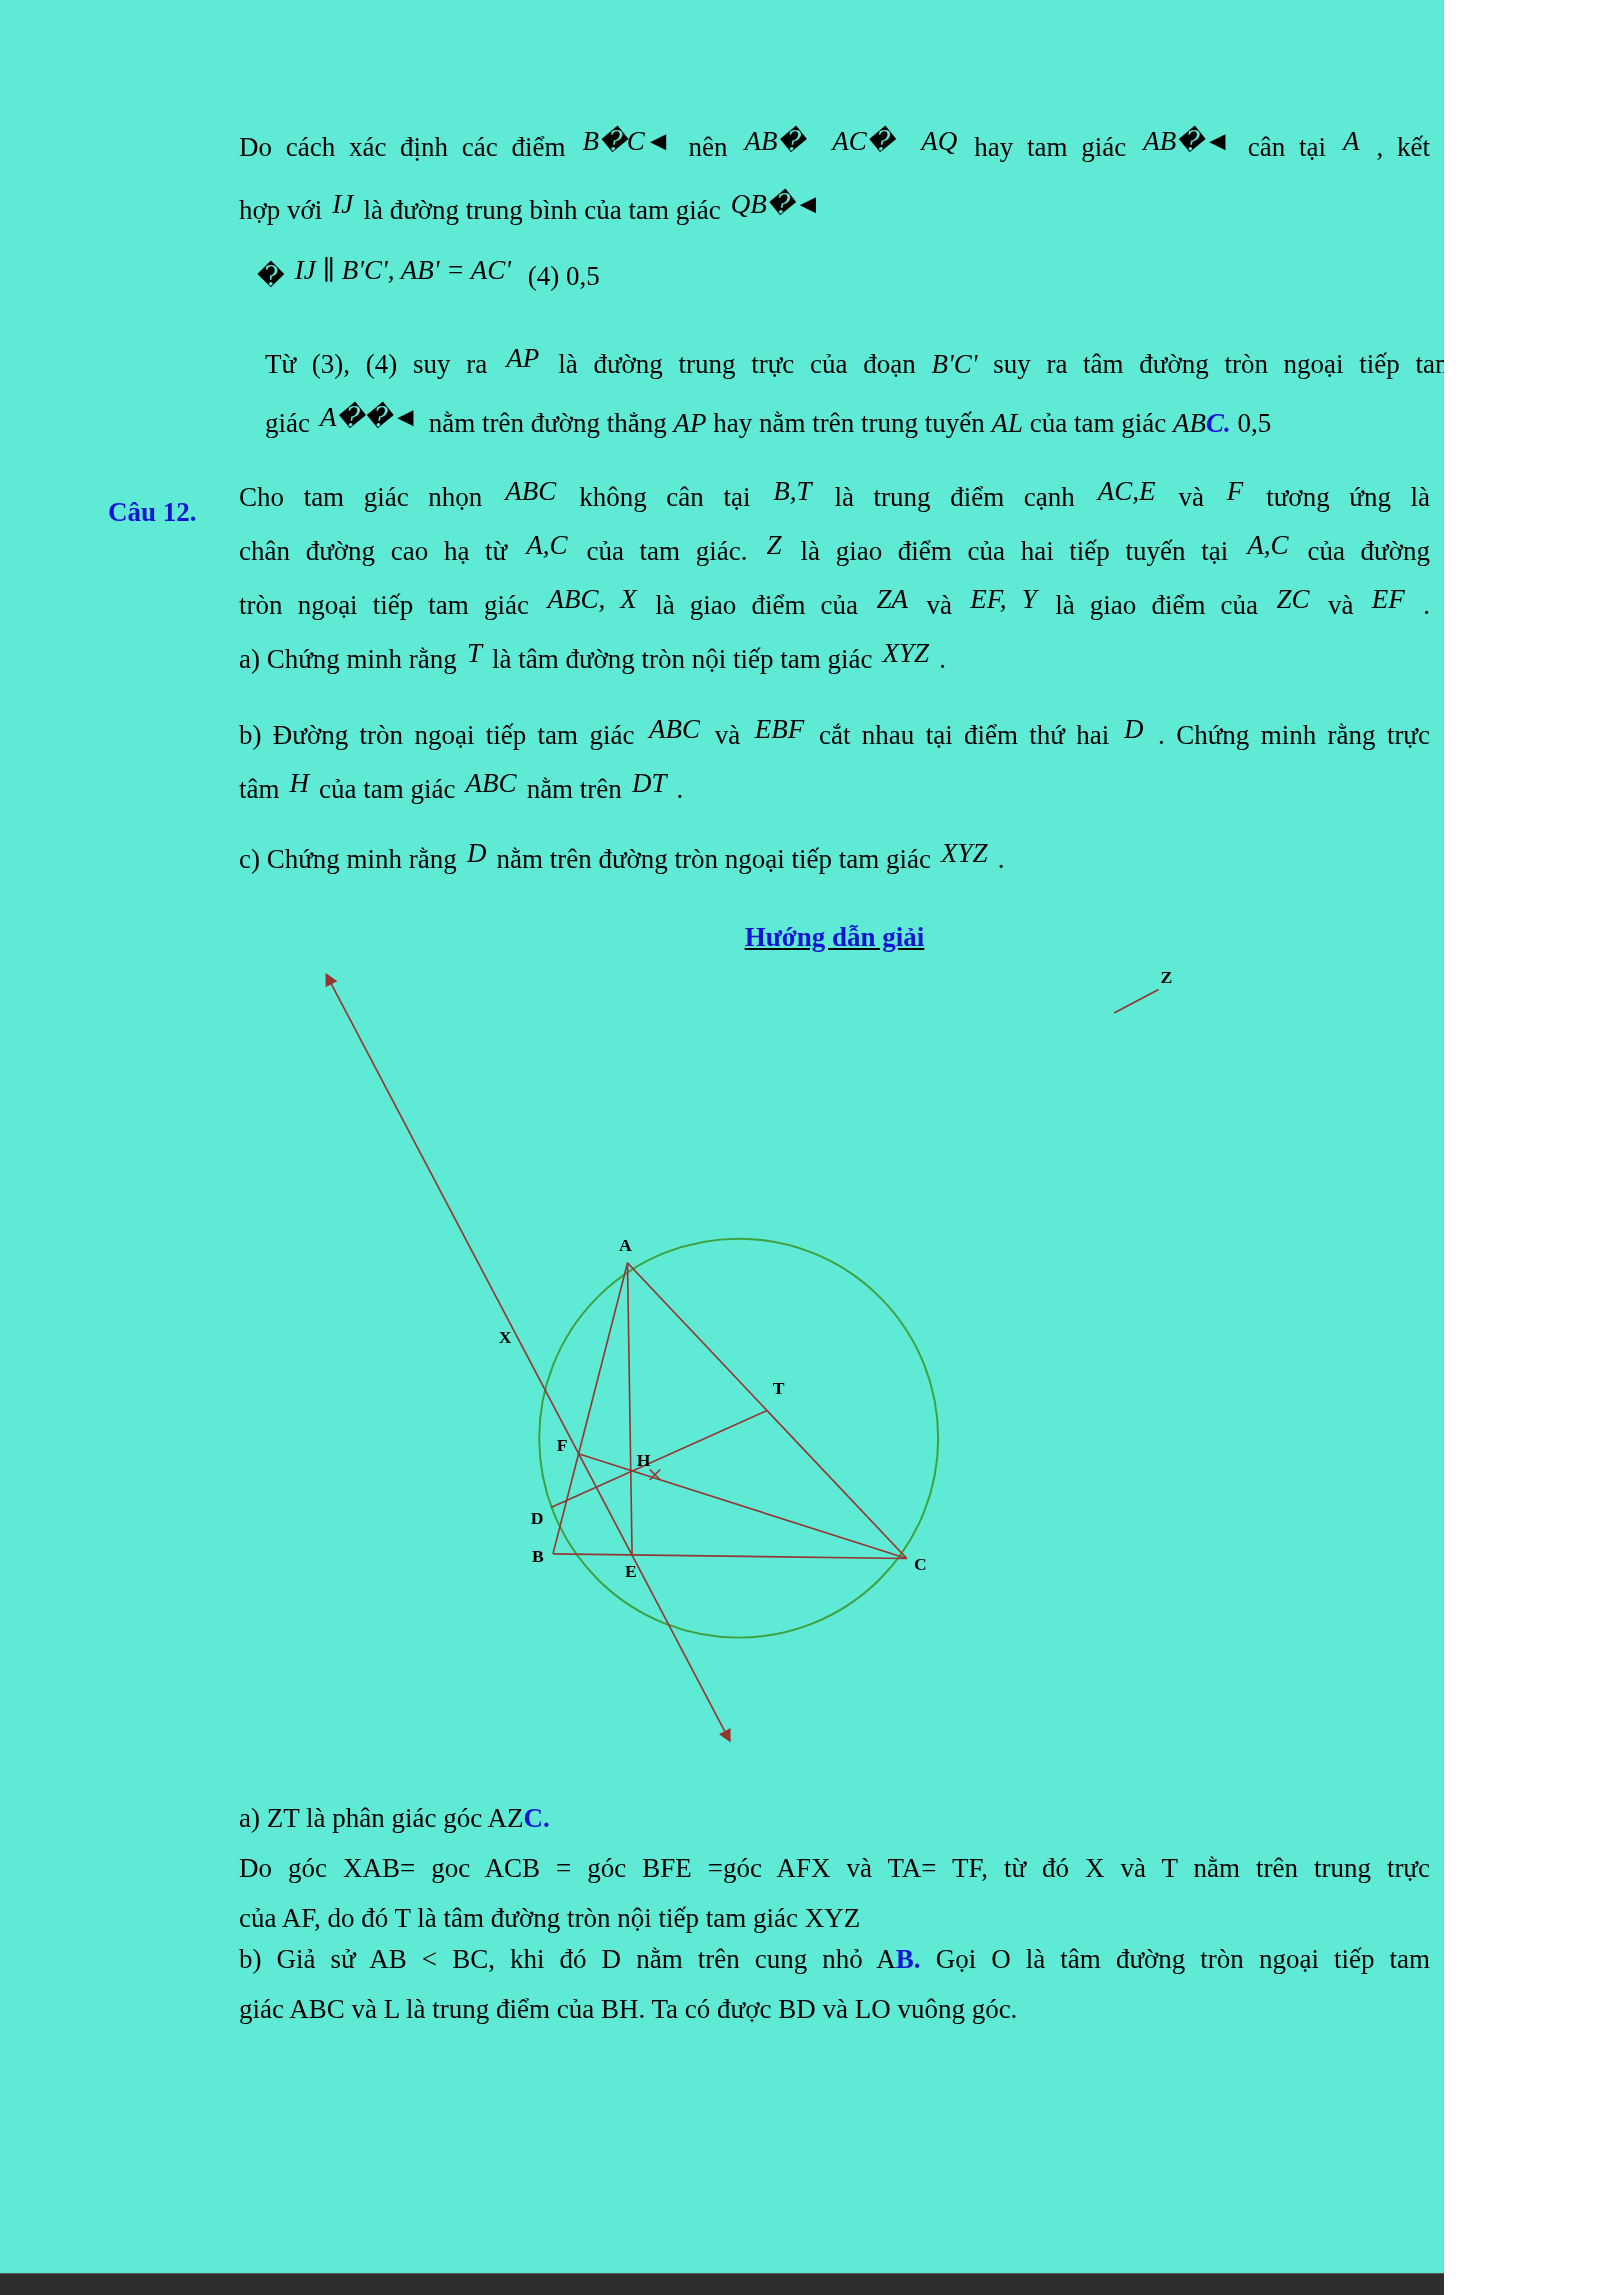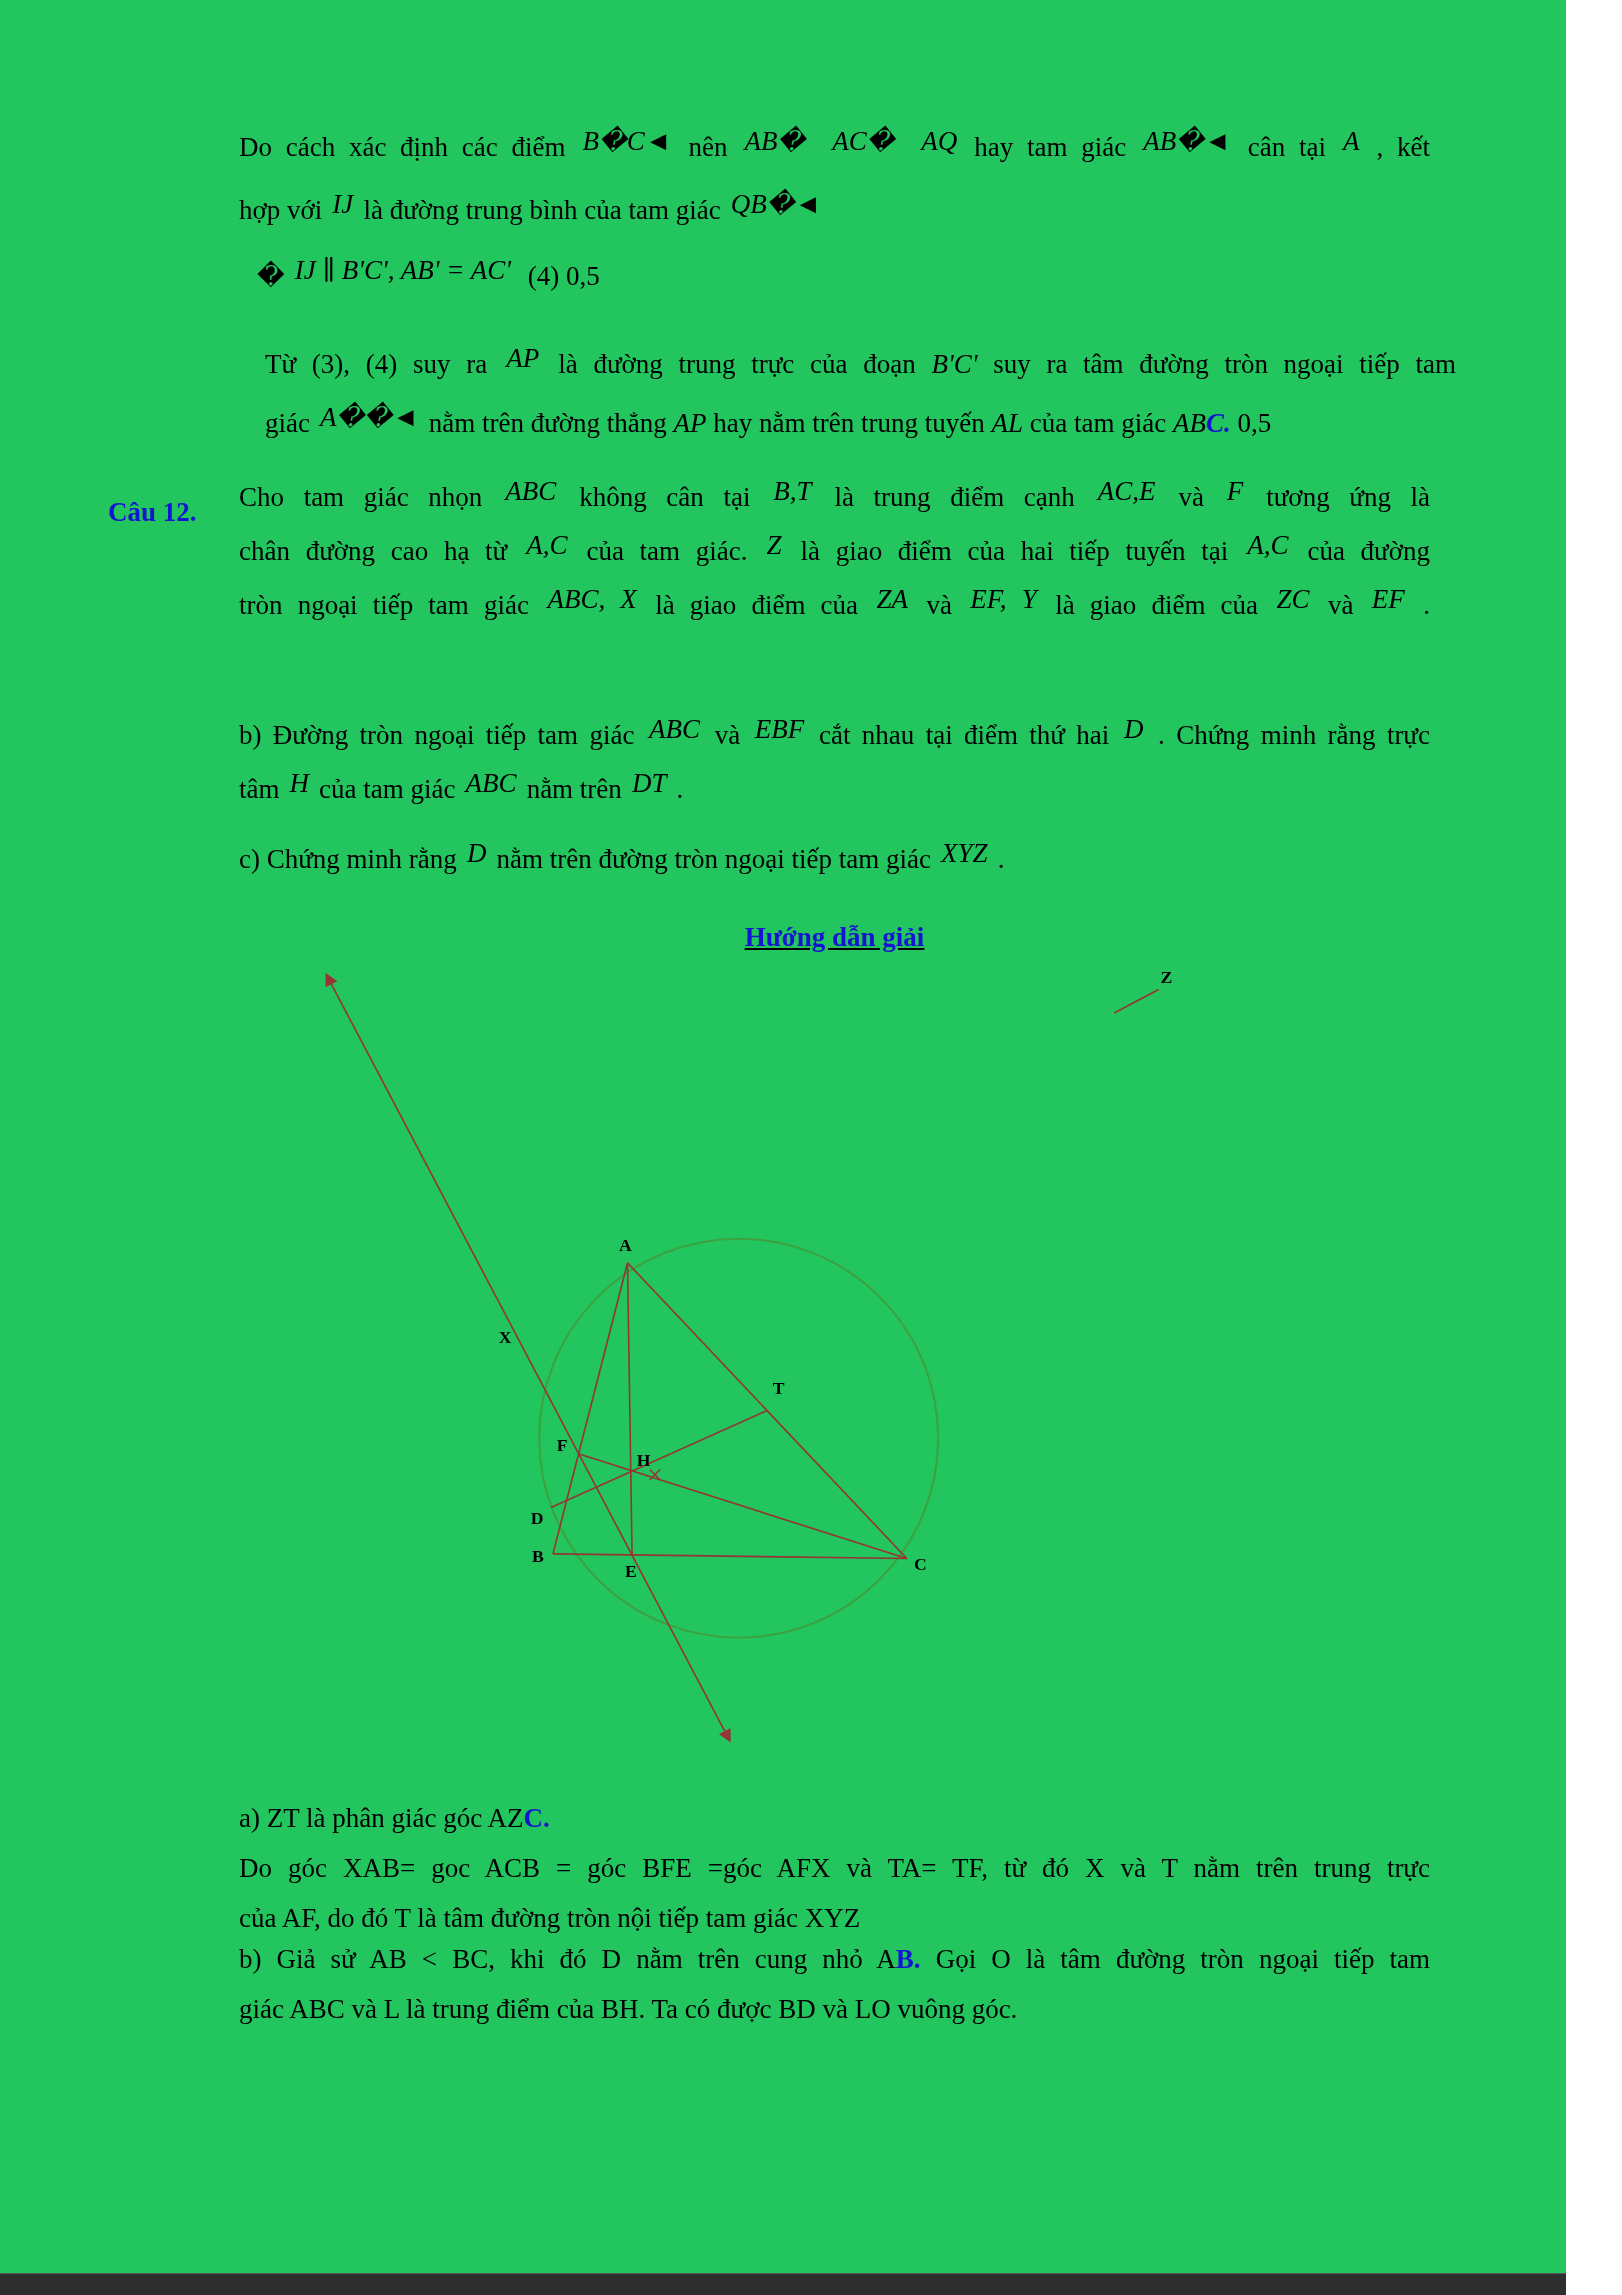"Do cách xác định các" .page { background: #22c55e -> #5eead4; width: 1566px -> 1444px }
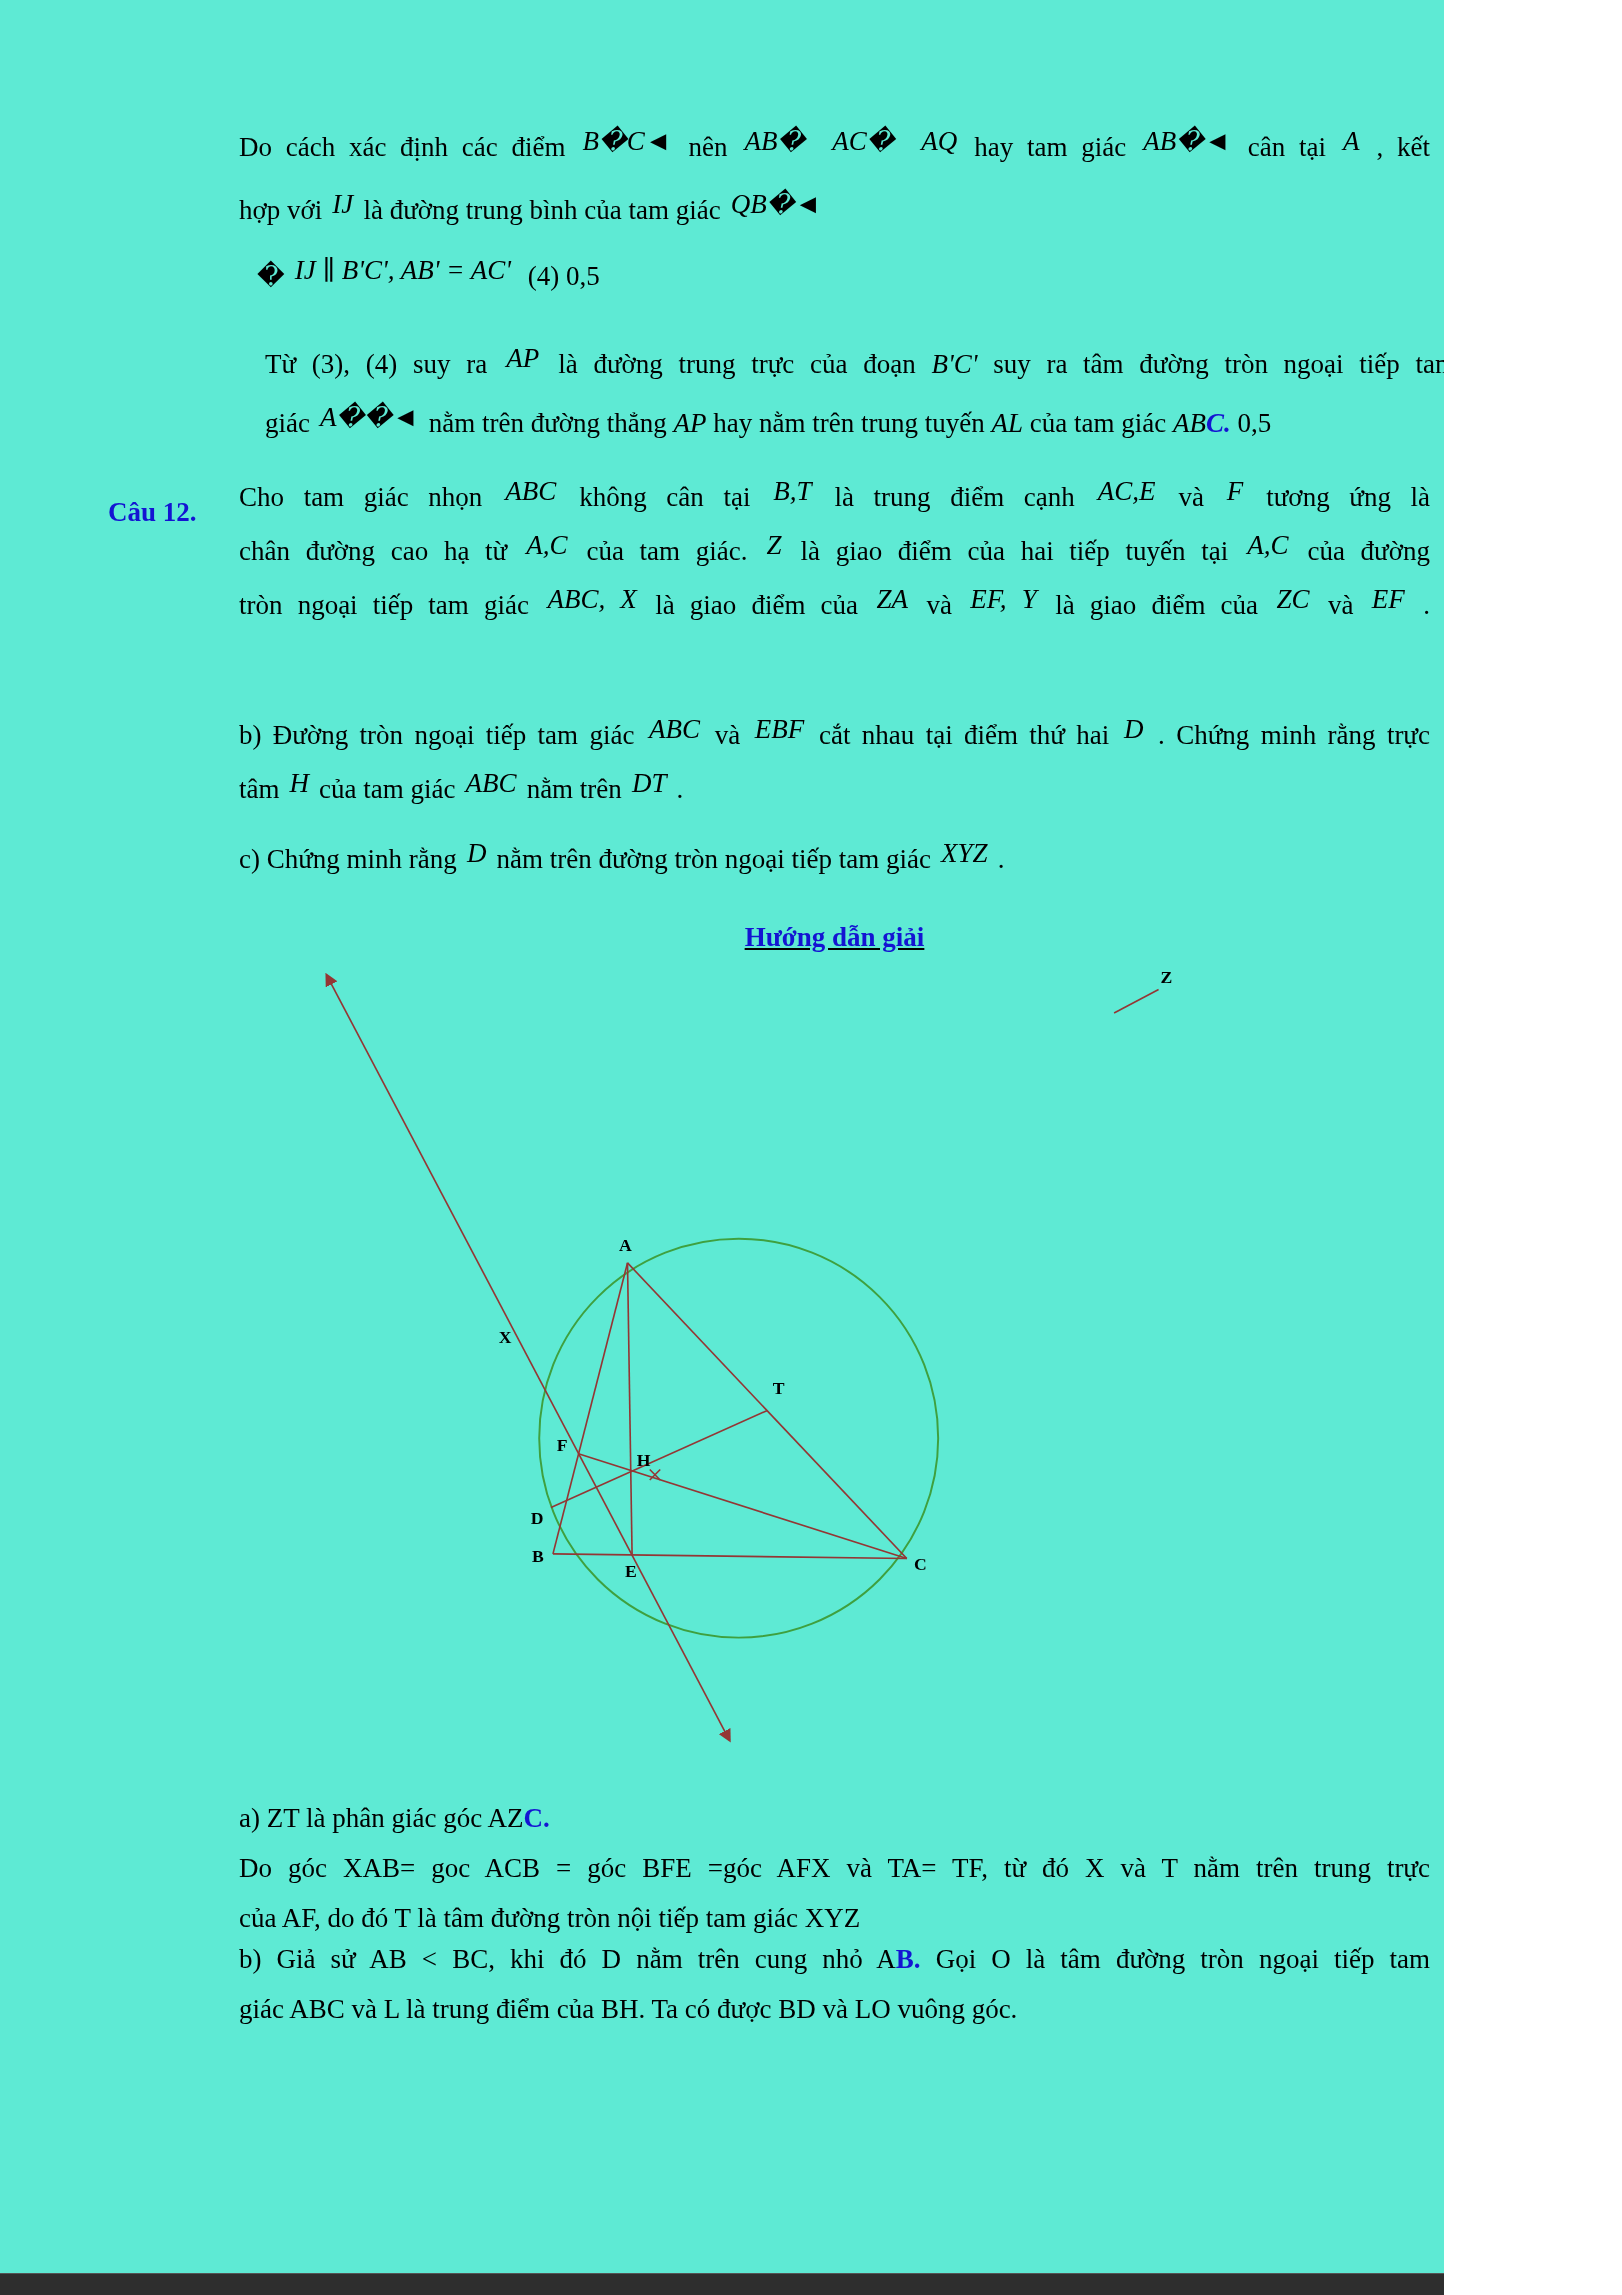"a) Chứng minh rằng T" div.line { html: none -> <div><span>a) Chứng minh rằng </span><span>T</span><span> là tâm đường tròn nội tiếp tam giác </span><span>XYZ</span><span> .</span></div> }
